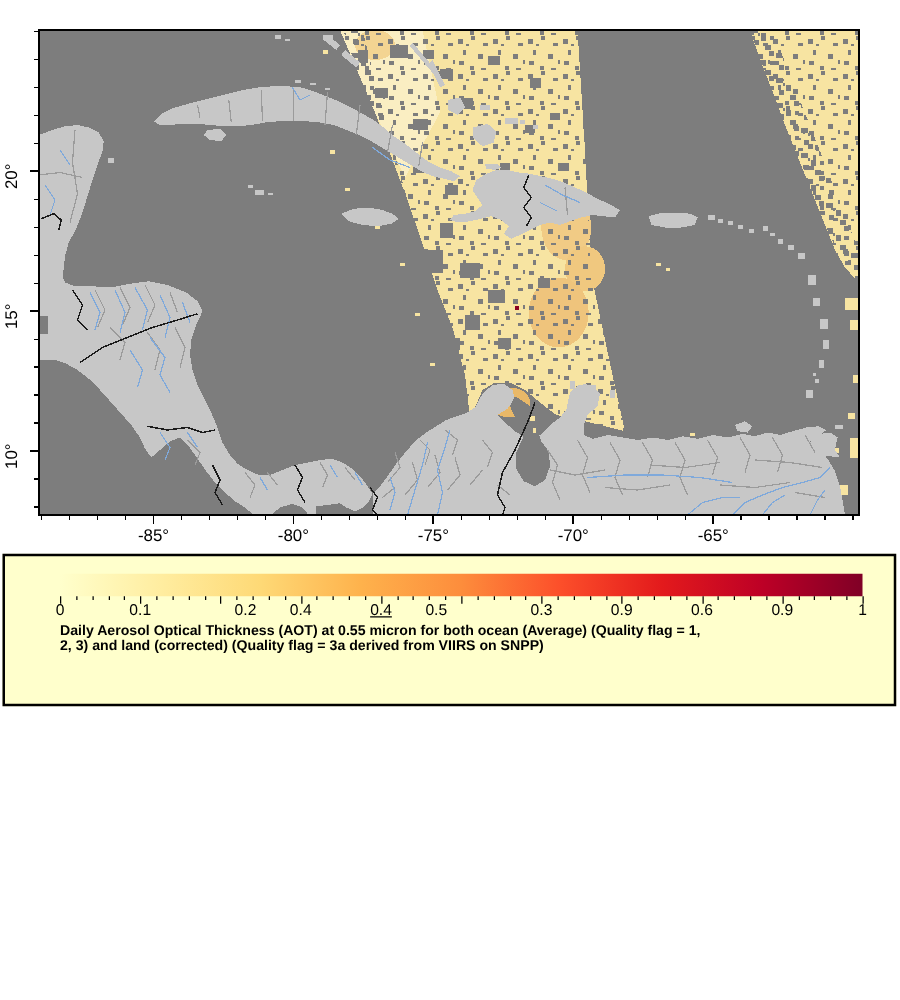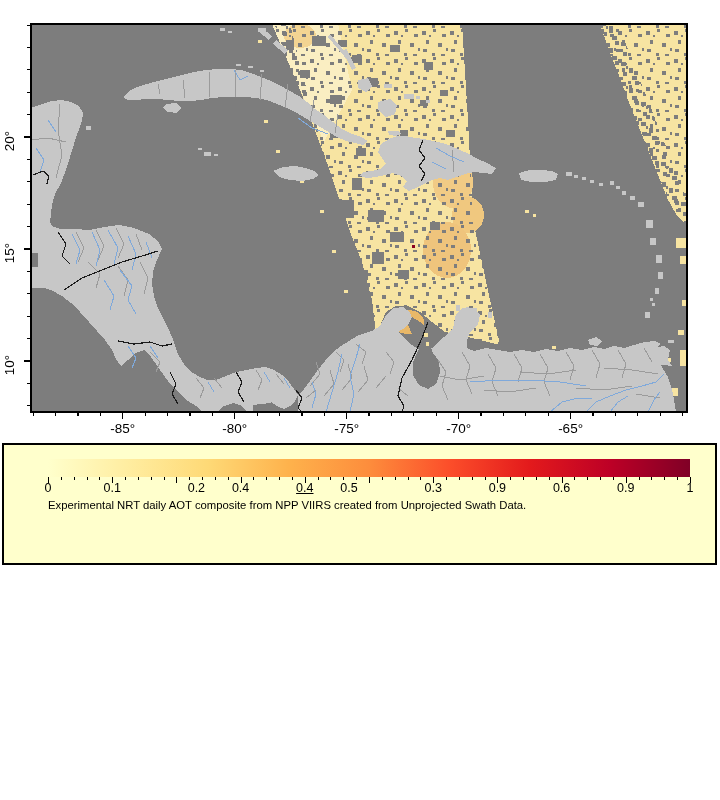"Daily Aerosol Optical Thickness (AOT)" div.b { html: none -> <div>Daily Aerosol Optical Thickness (AOT) at 0.55 micron for both ocean (Average) (Quality flag = 1,</div> }
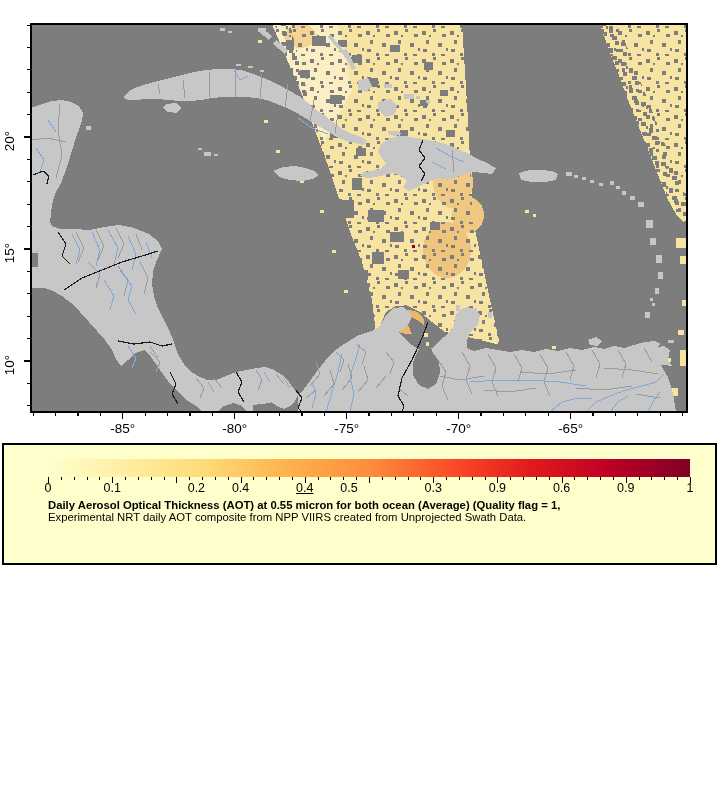"2, 3) and land (corrected)" div.b { html: none -> <div>2, 3) and land (corrected) (Quality flag = 3a derived from VIIRS on SNPP)</div> }
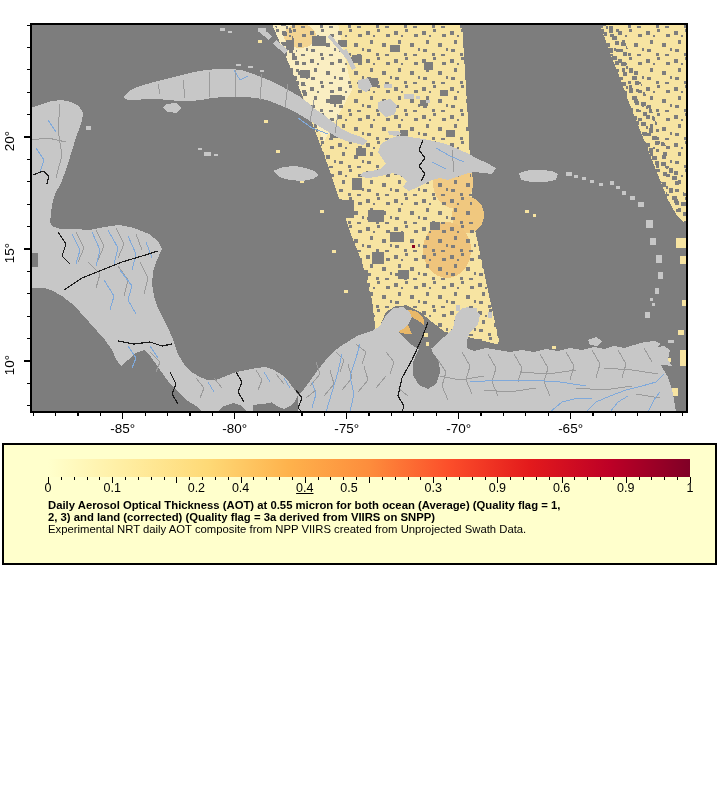"Experimental NRT daily AOT composite" div { html: <div>Experimental NRT daily AOT composite from NPP VIIRS created from Unprojected Swath Data.</div> -> none }
